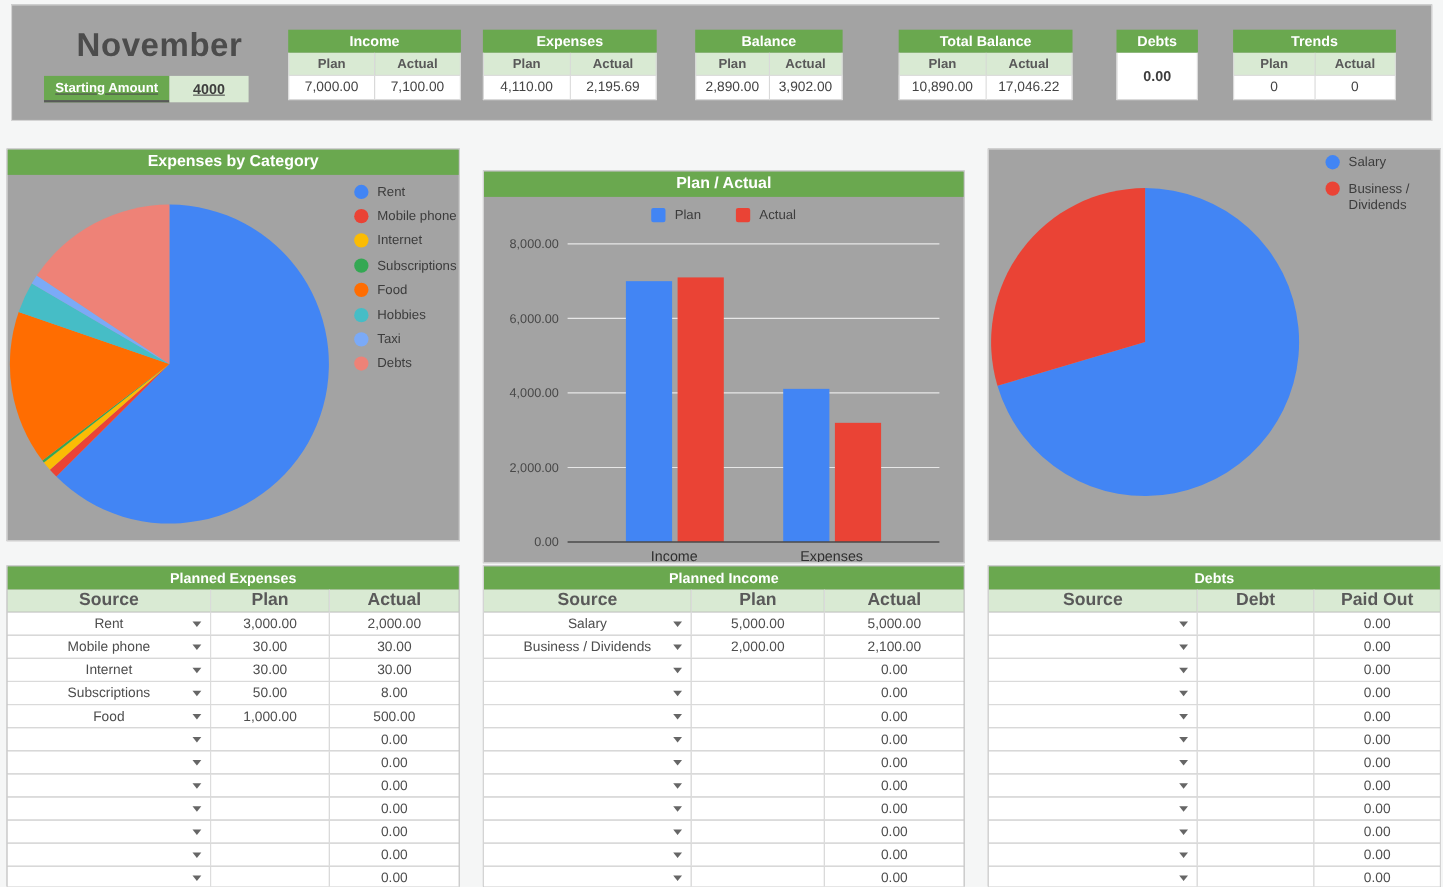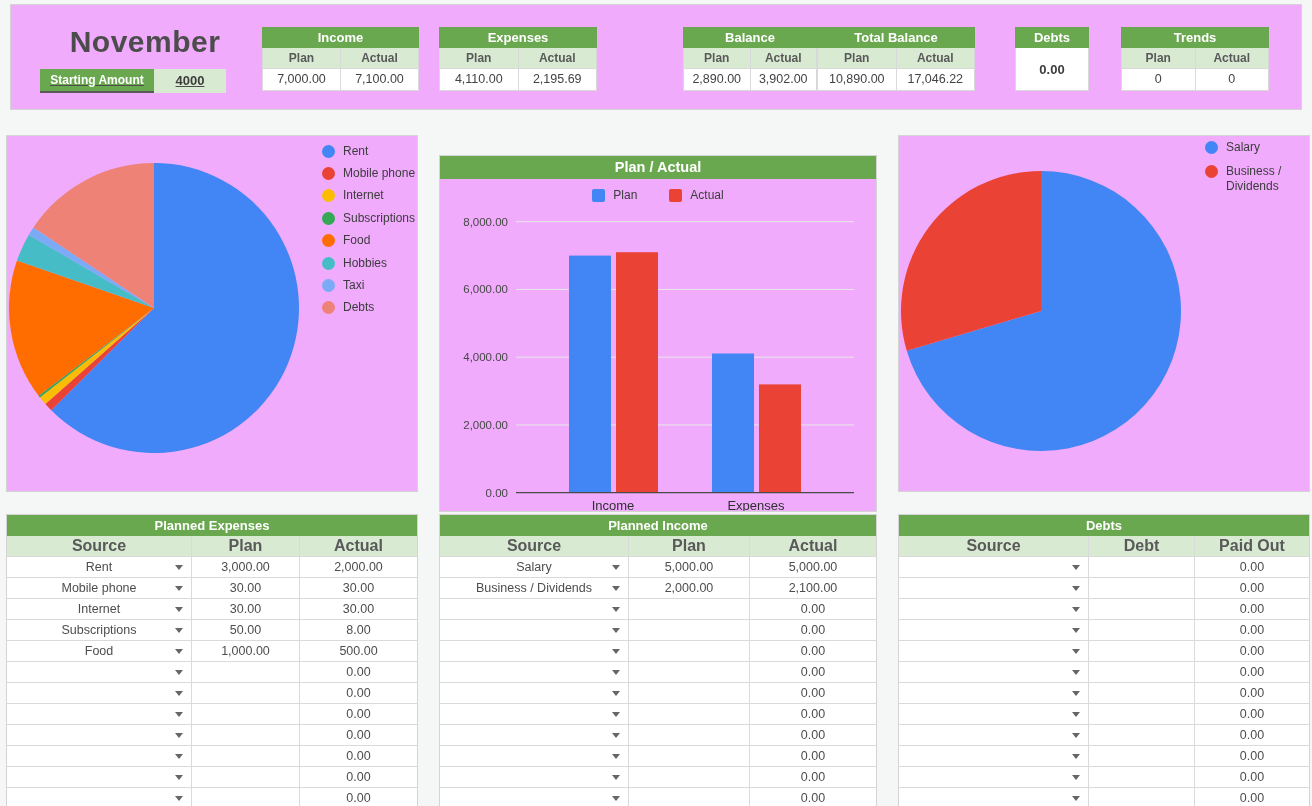"November" .panel { background: #f0abfc -> #a3a3a3 }
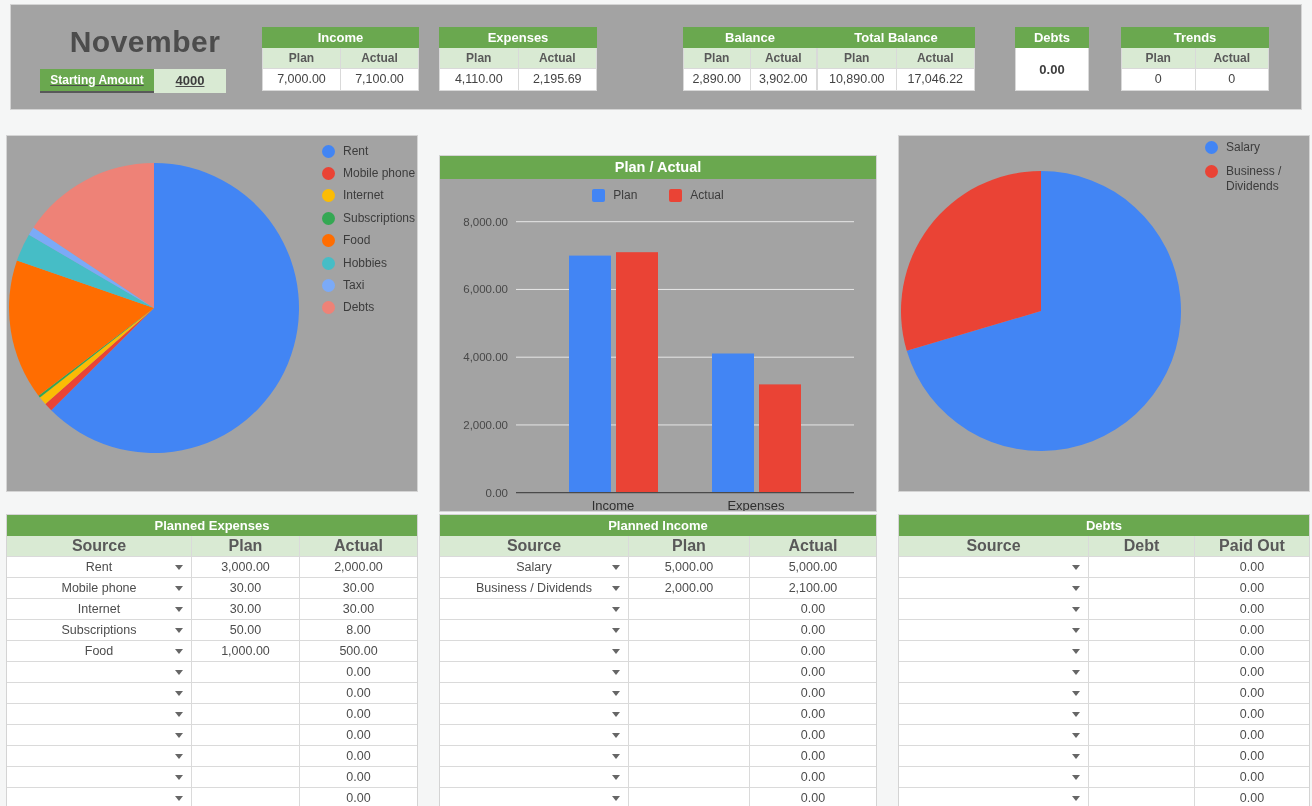"Balance" div.card { left: 648px -> 597px }
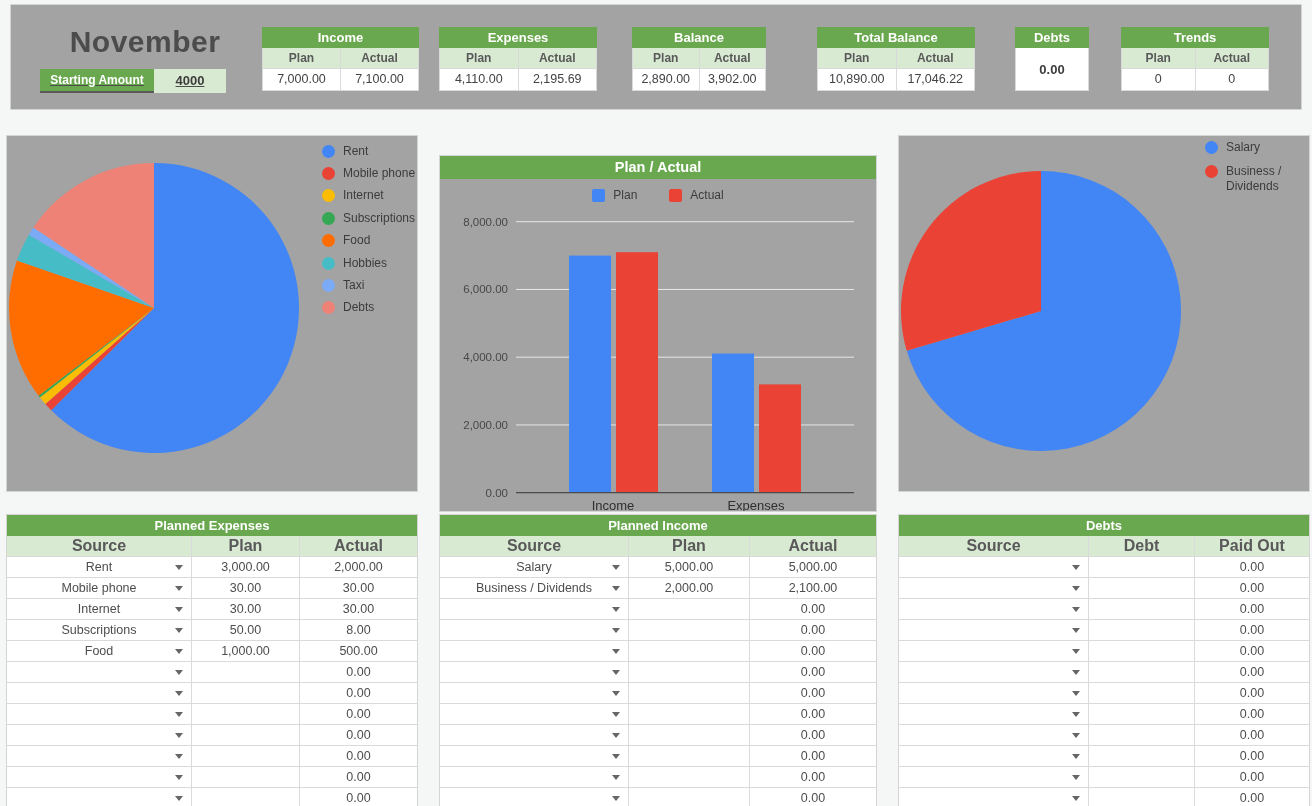"Expenses by Category" div.chart-title { html: none -> <div>Expenses by Category</div> }
